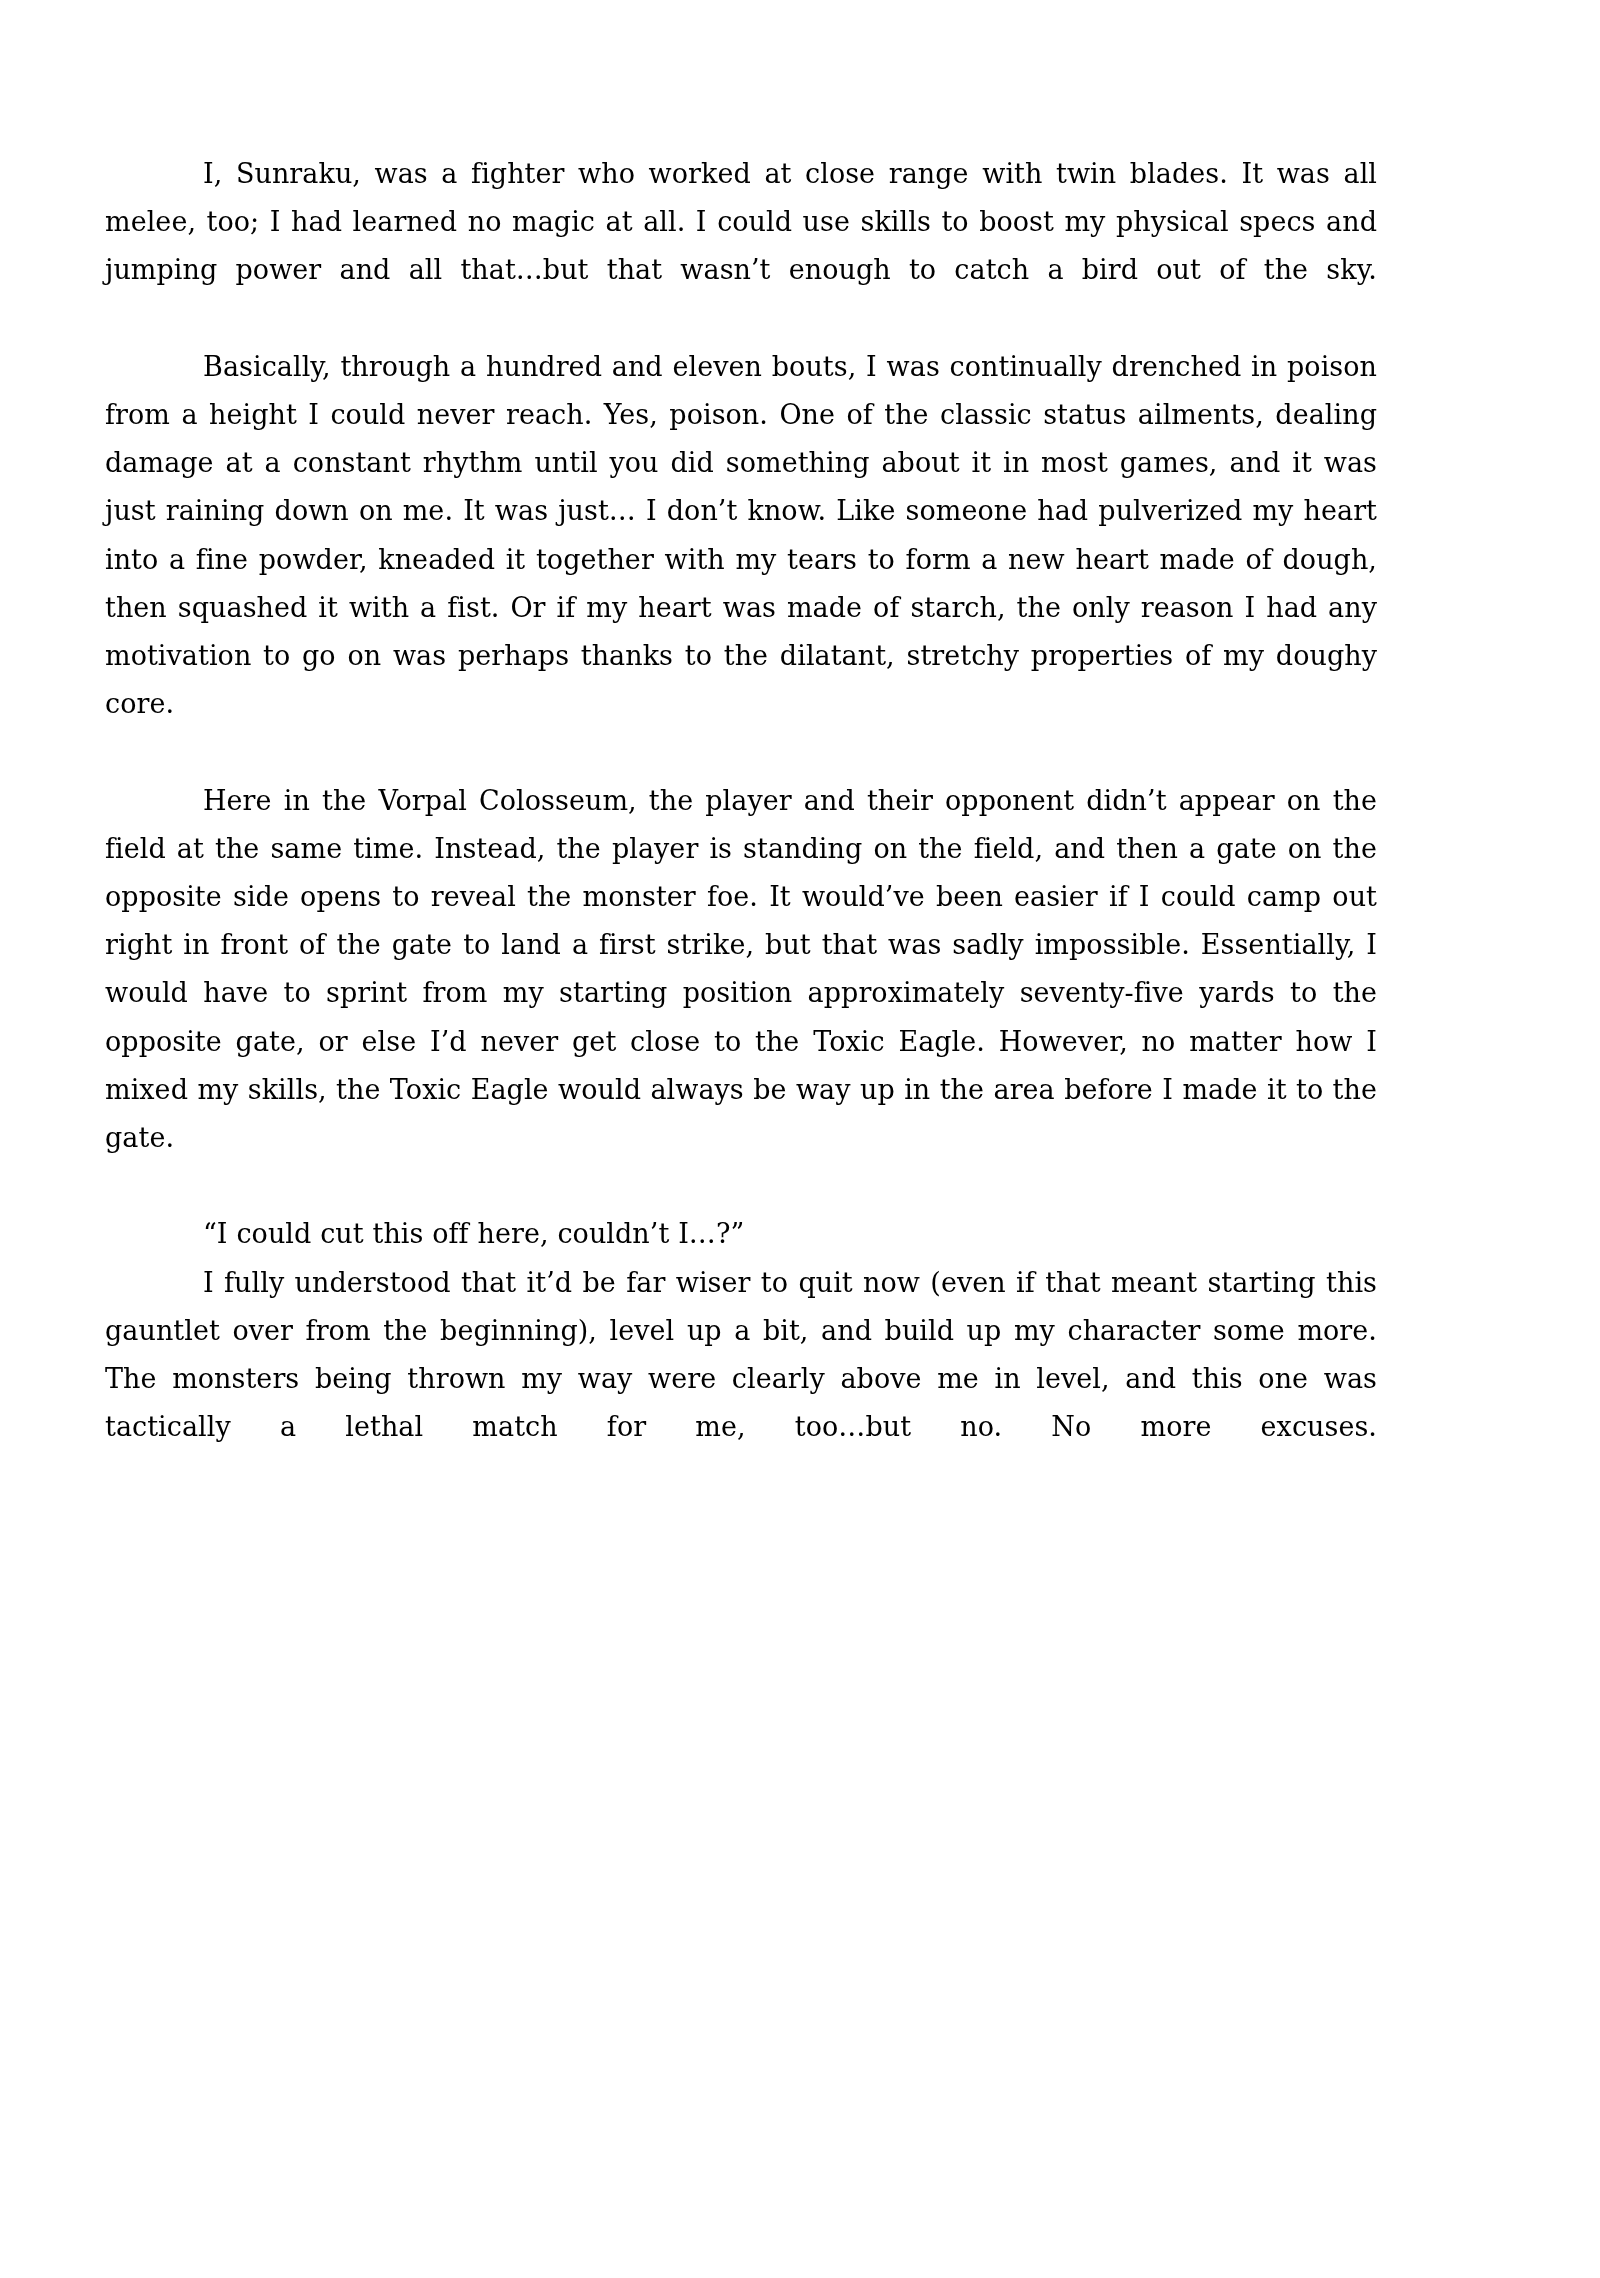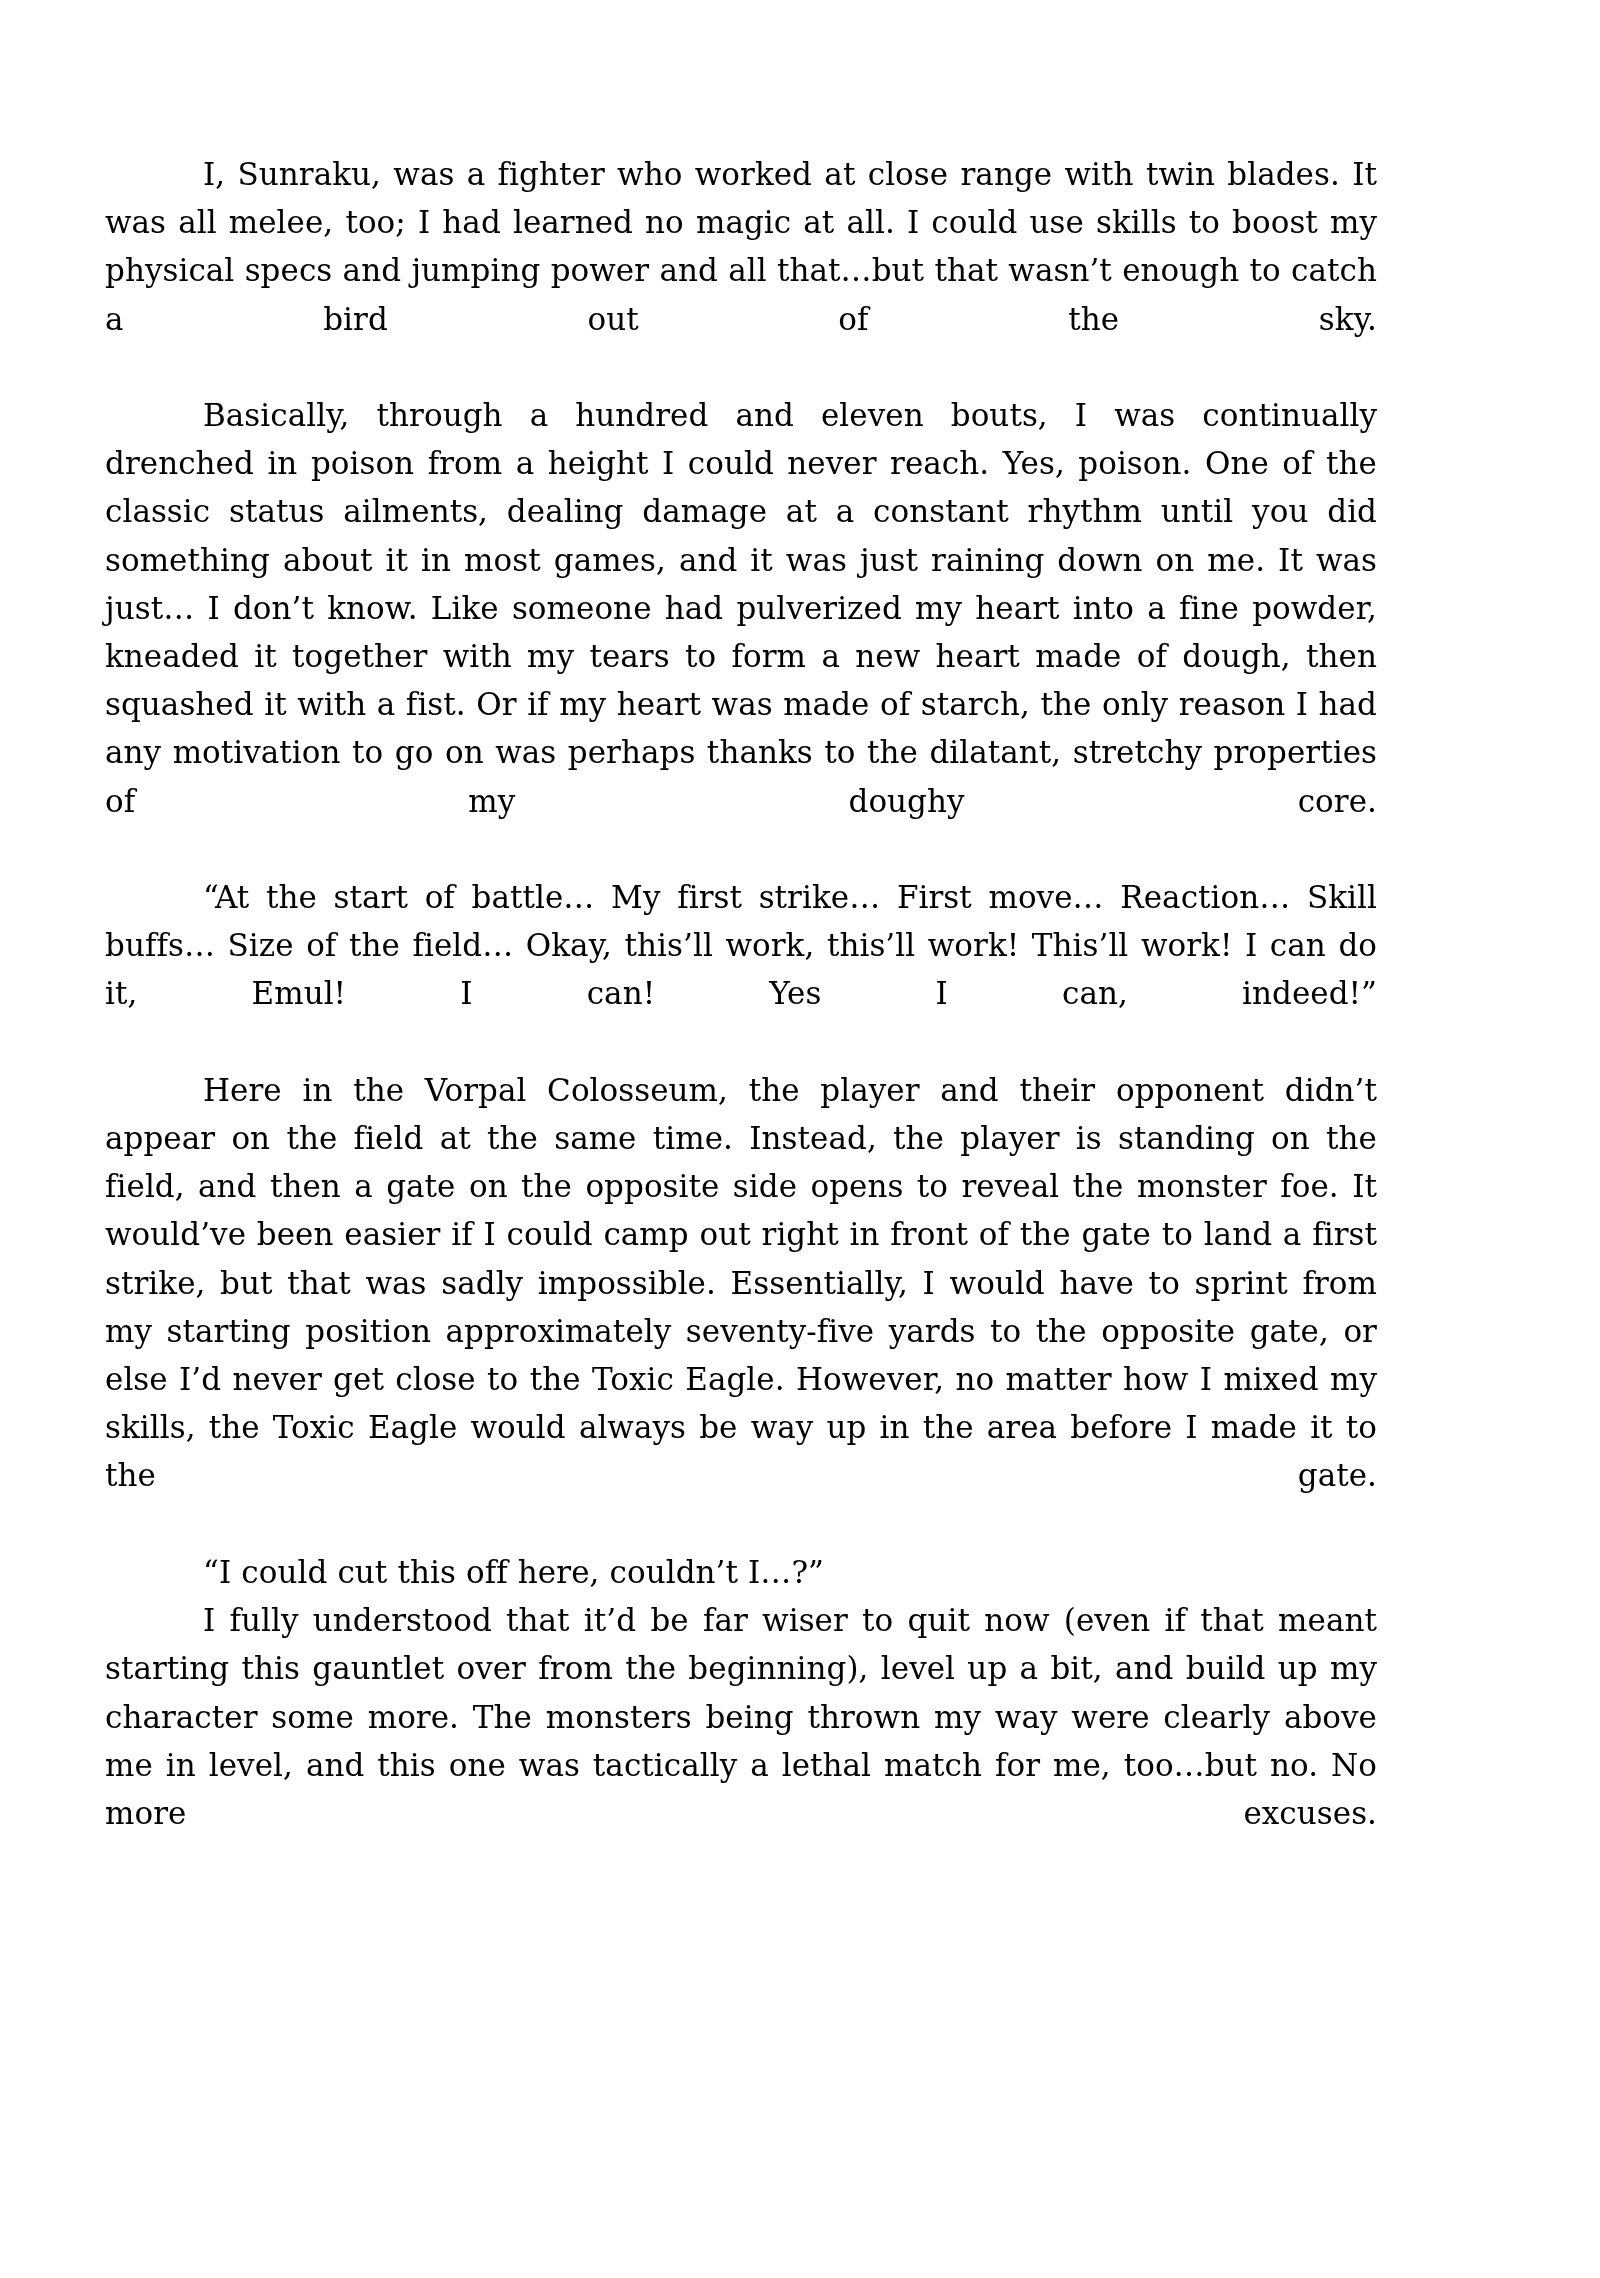"I, Sunraku, was a fighter" .para { font-size: 31px -> 27px }
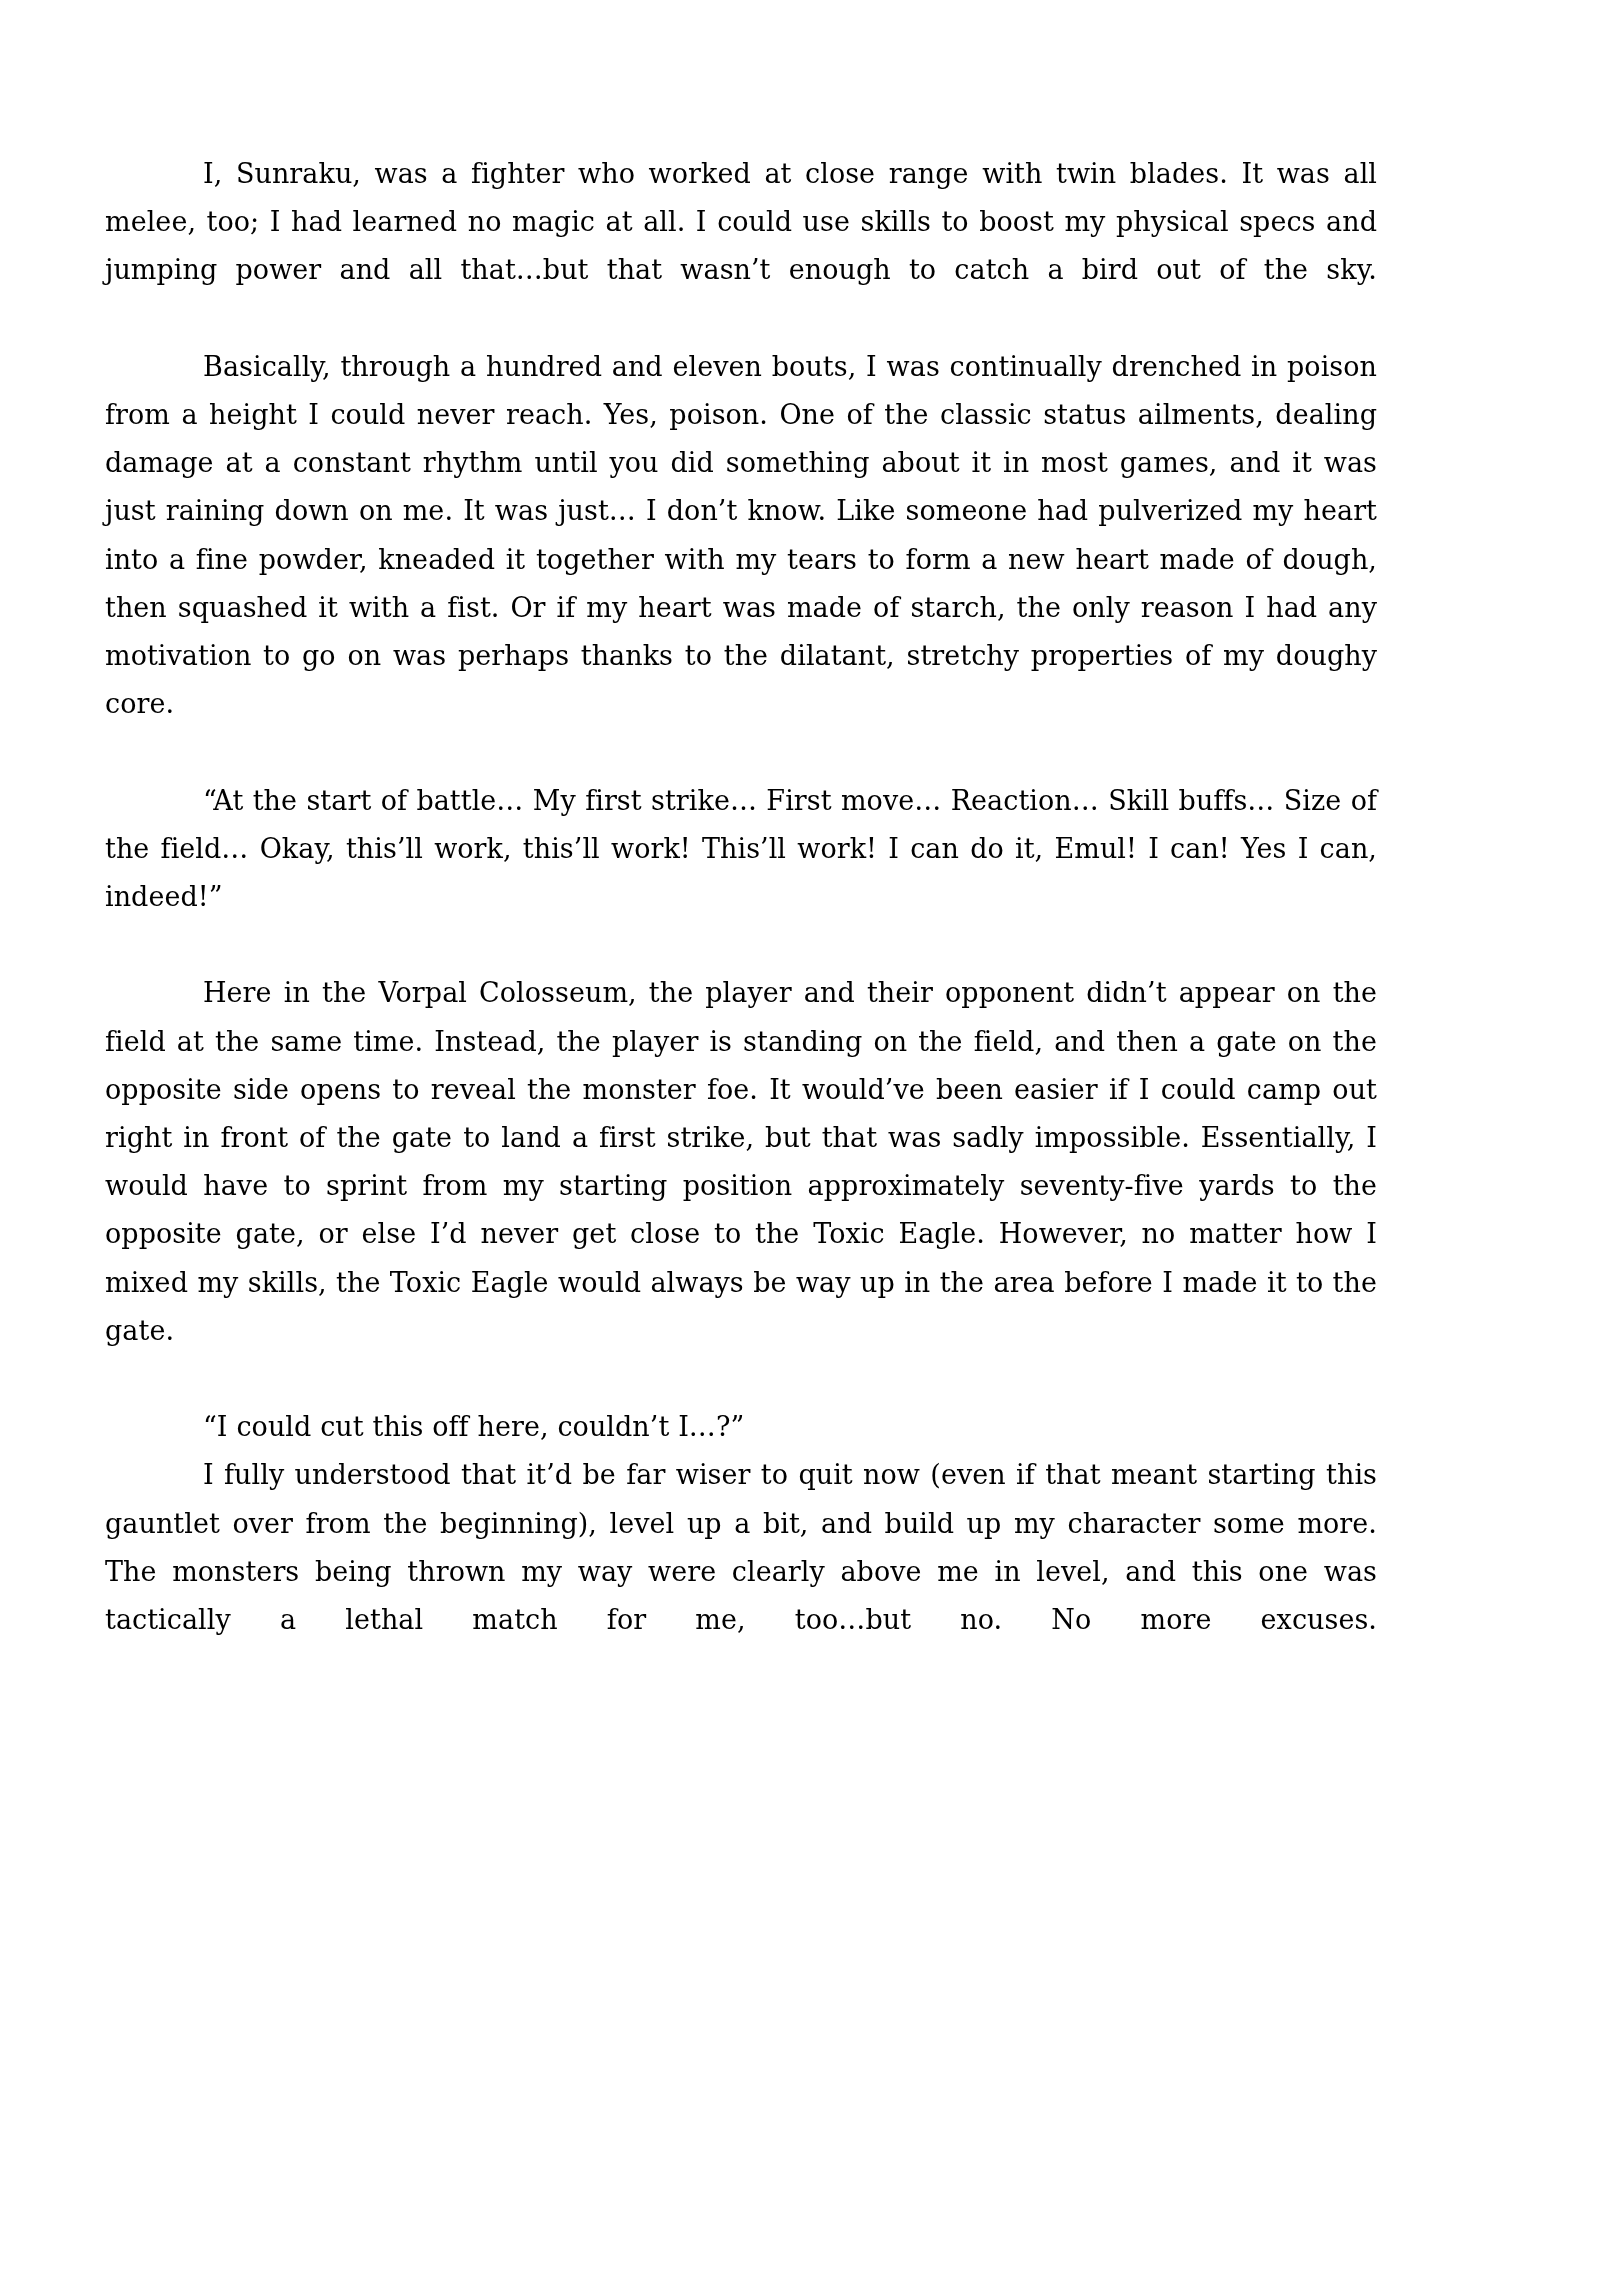"“At the start of battle…" p.para { html: <p>“At the start of battle… My first strike… First move… Reaction… Skill buffs… Size of the field… Okay, this’ll work, this’ll work! This’ll work! I can do it, Emul! I can! Yes I can, indeed!”</p> -> none }
